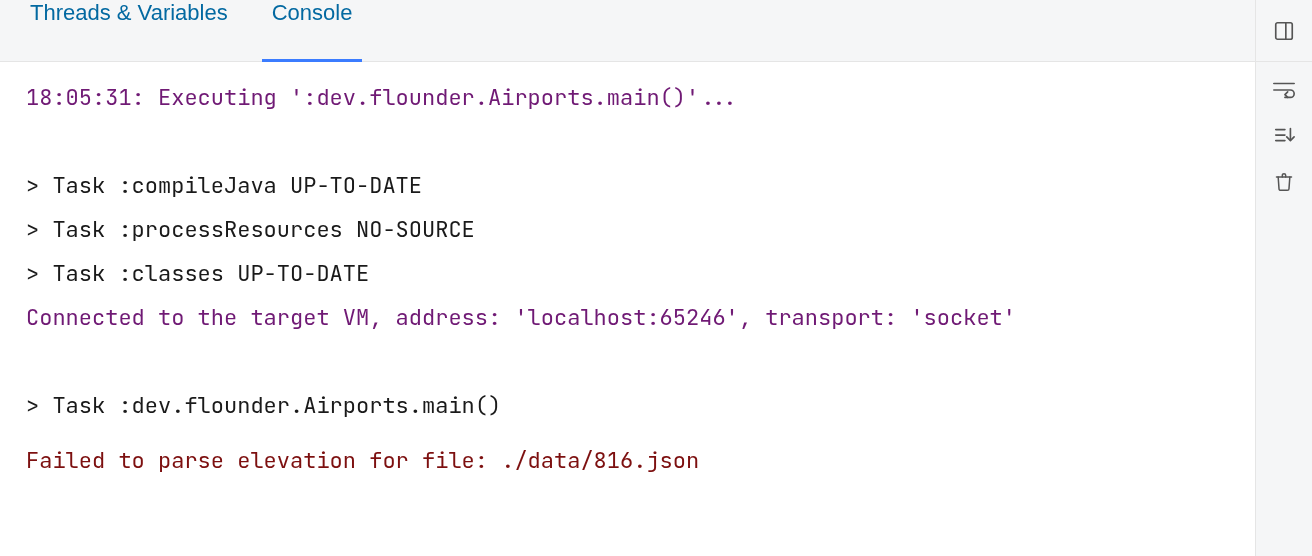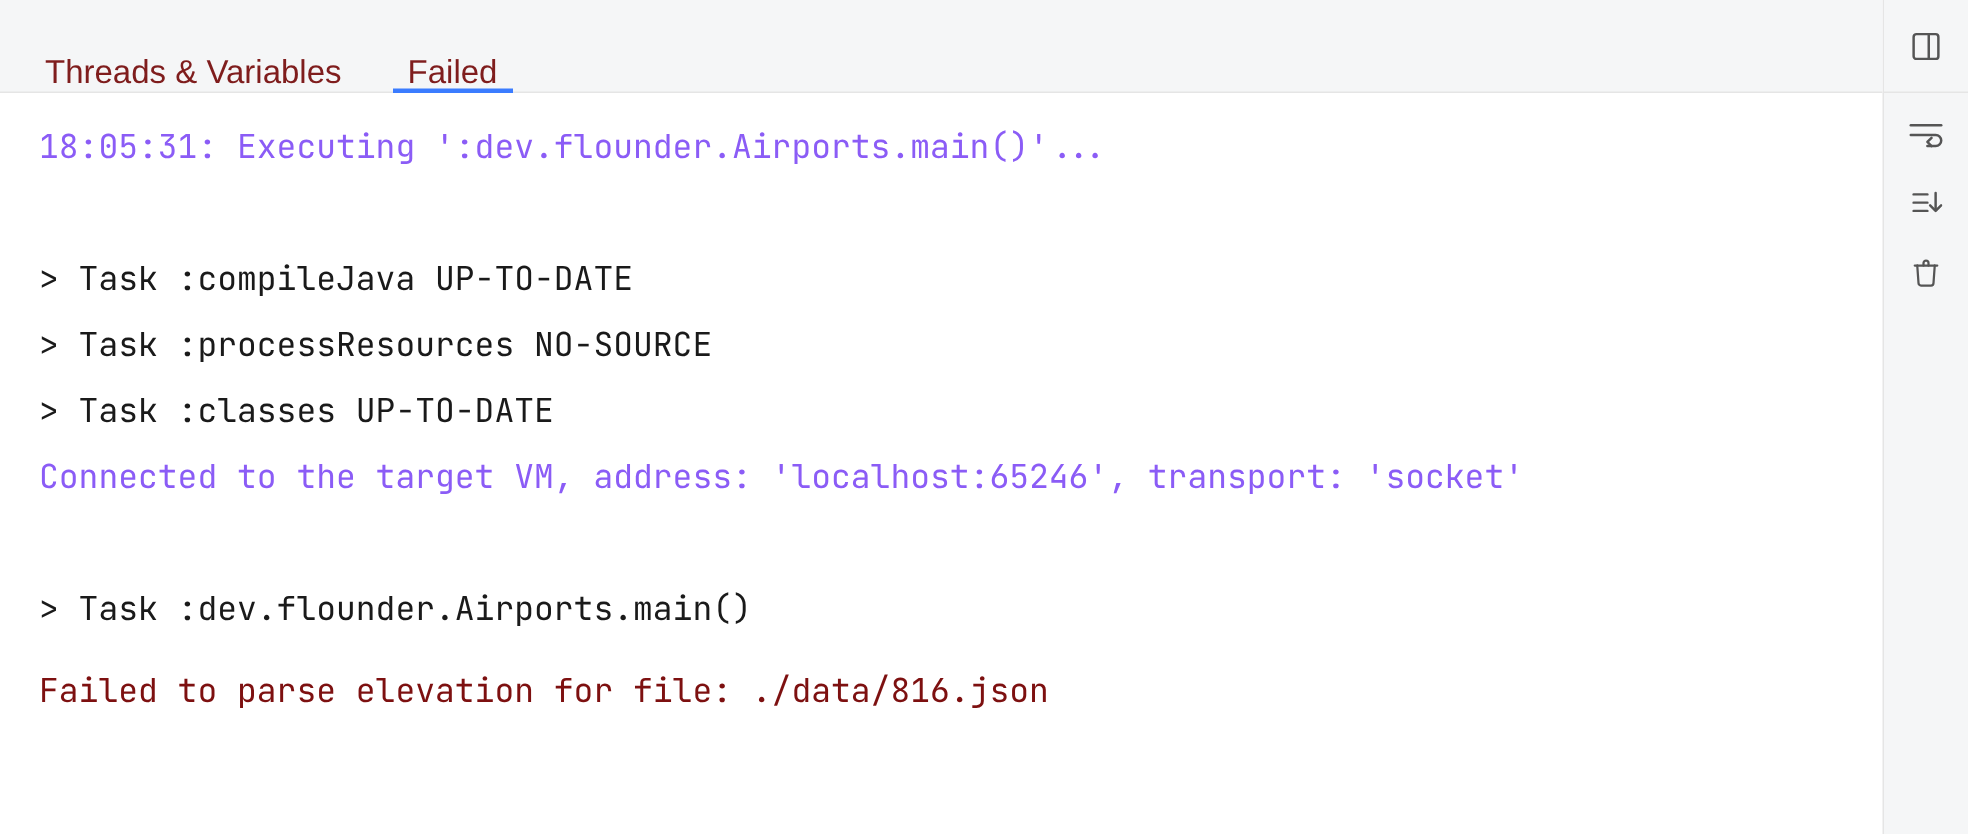"Threads & Variables" .tab { align-items: flex-end -> flex-start; color: #7f1d1d -> #0369a1 }
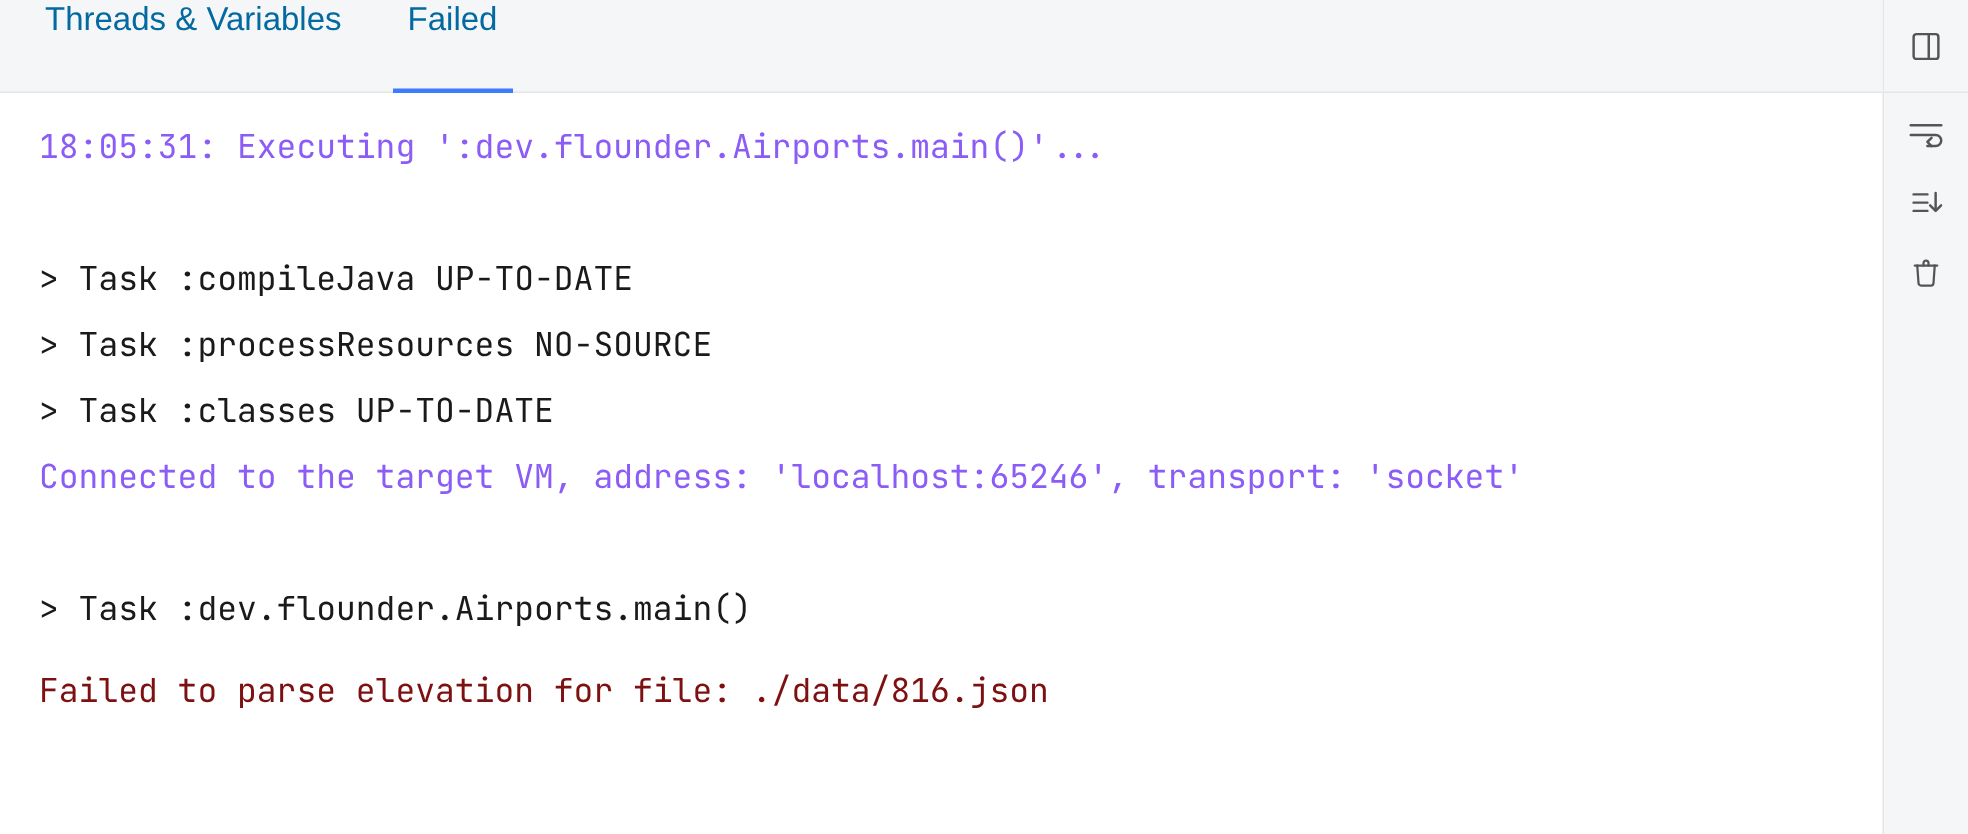"Failed" span { text: Failed -> Console }
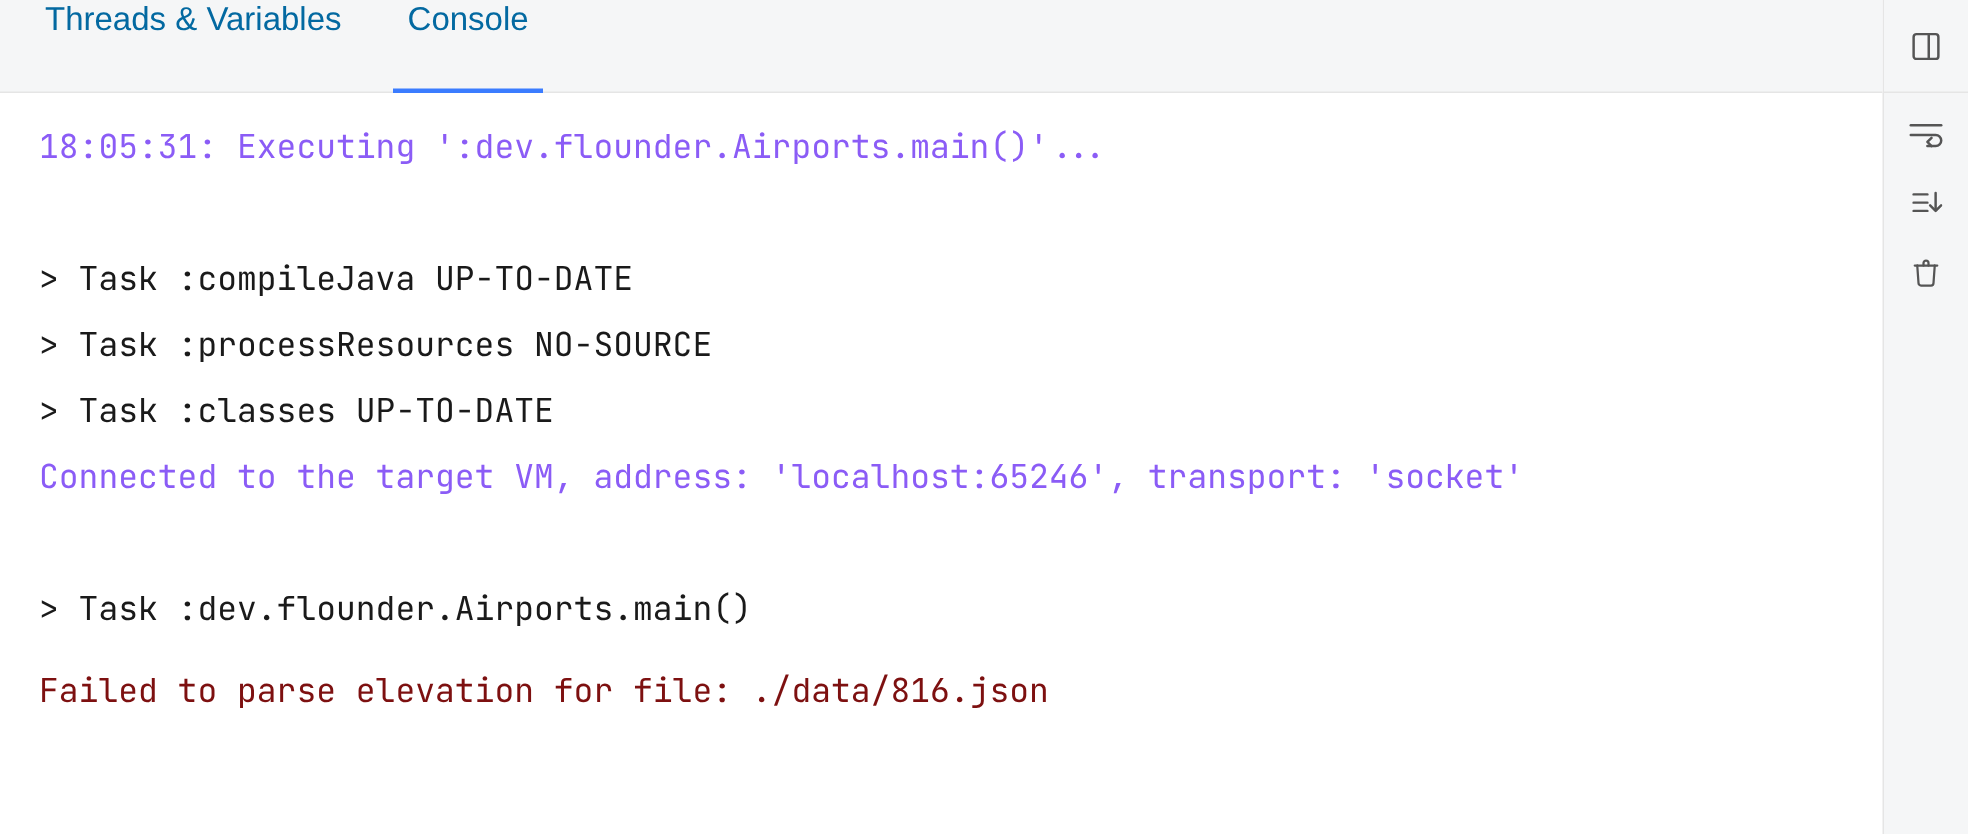"18:05:31: Executing" .dark-blue { color: #8b5cf6 -> #701a75 }
